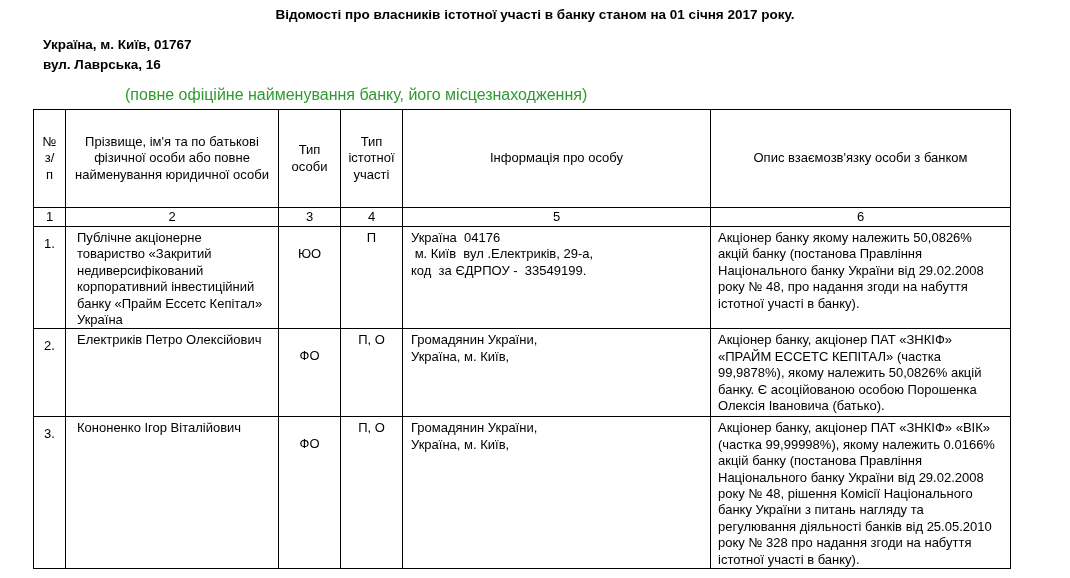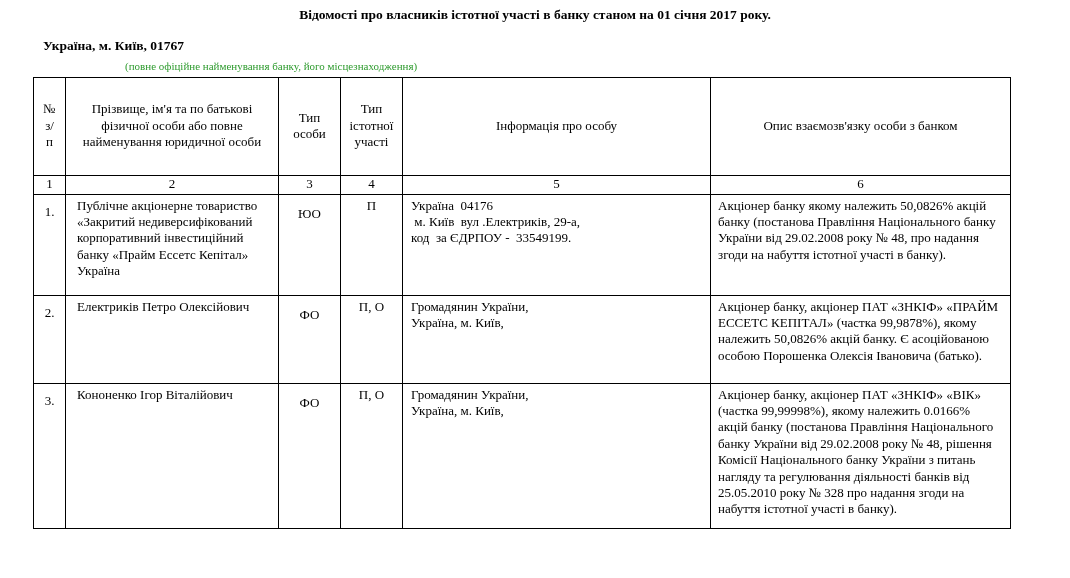"Відомості про власників істотної участі" .page { font-family: Liberation Serif, serif -> Liberation Sans, sans-serif }
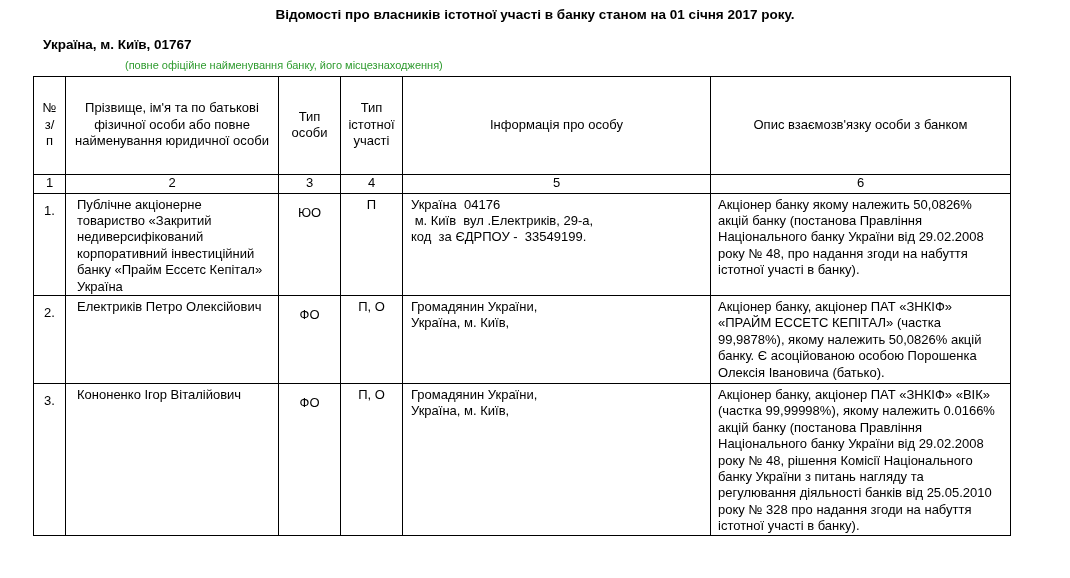"вул. Лаврська, 16" div.bank-addr { html: none -> <div>вул. Лаврська, 16</div> }
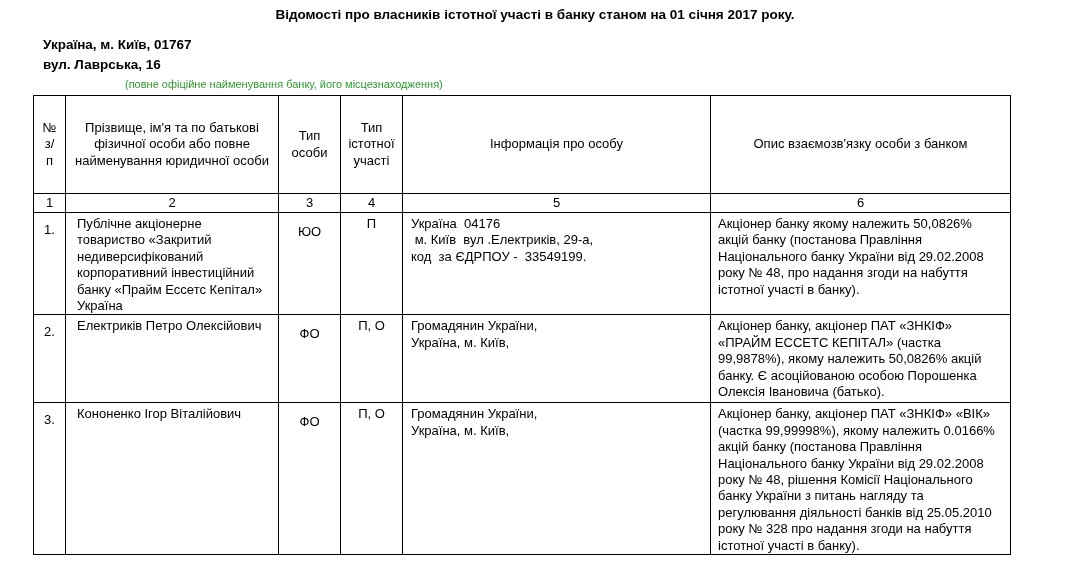"(повне офіційне найменування банку, його" .bank-caption { font-size: 11px -> 16px; margin-top: 4px -> 12px }
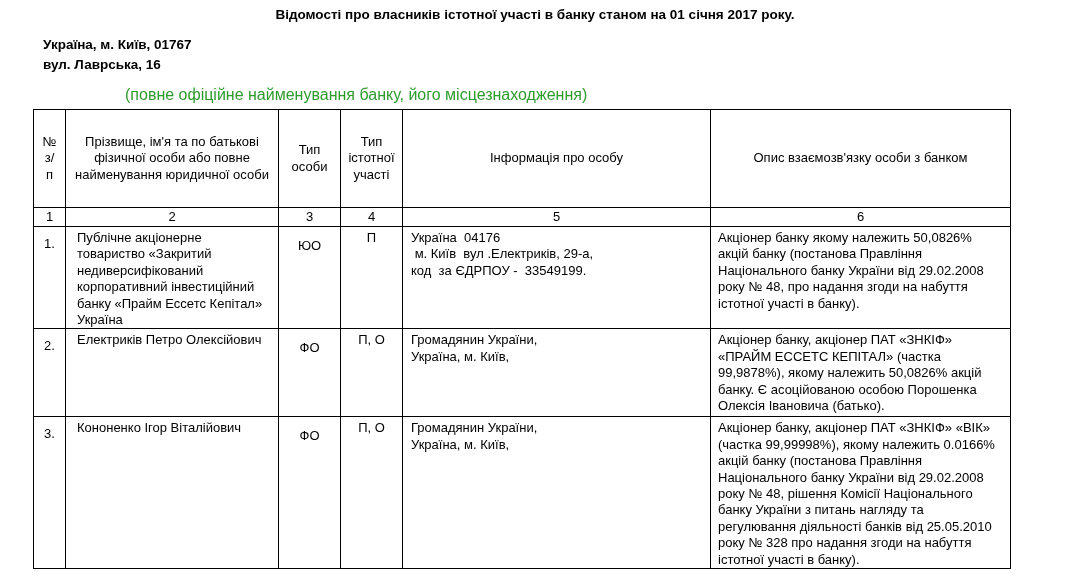"ЮО" td.c-type { padding-top: 11px -> 19px }
